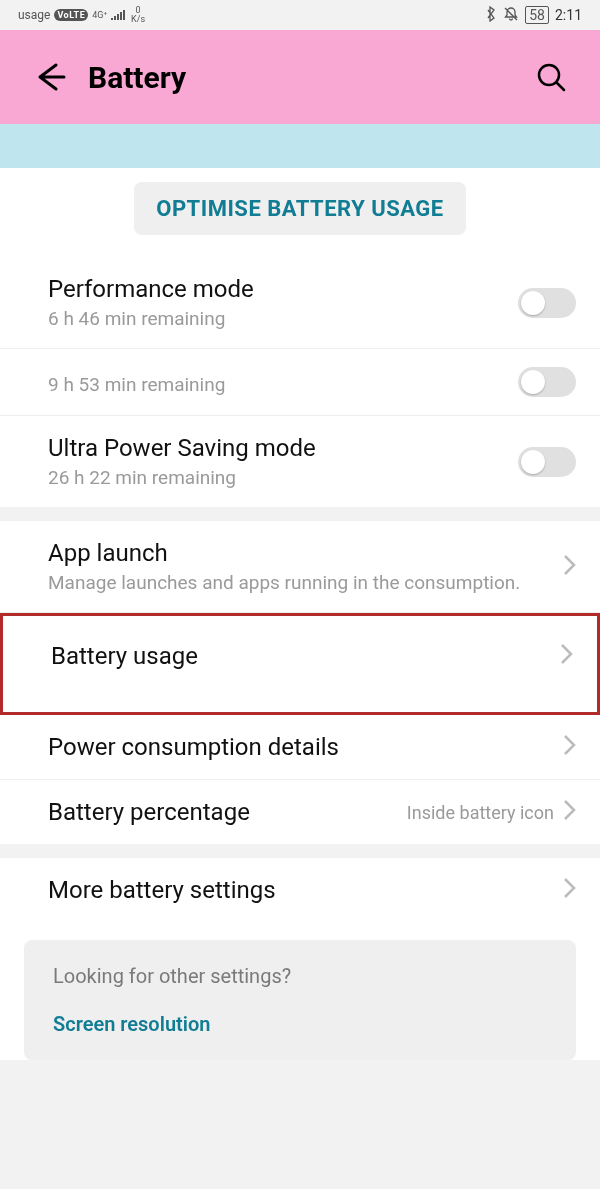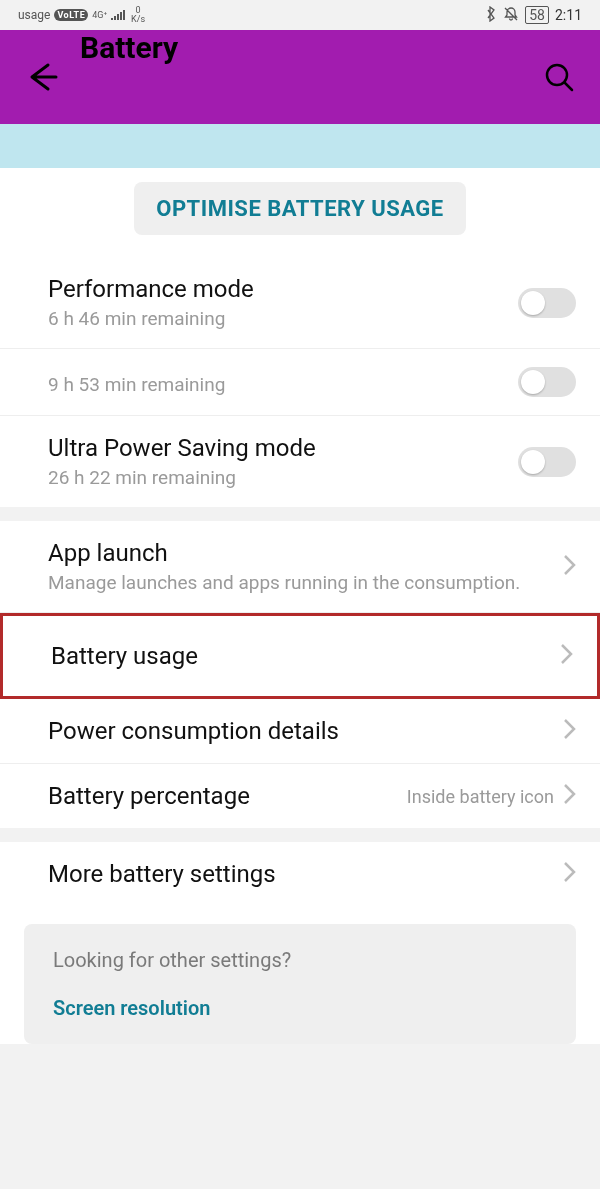"Battery" .app-bar { align-items: none -> center; background: #a21caf -> #f9a8d4; padding: 0 24px -> 0 32px }
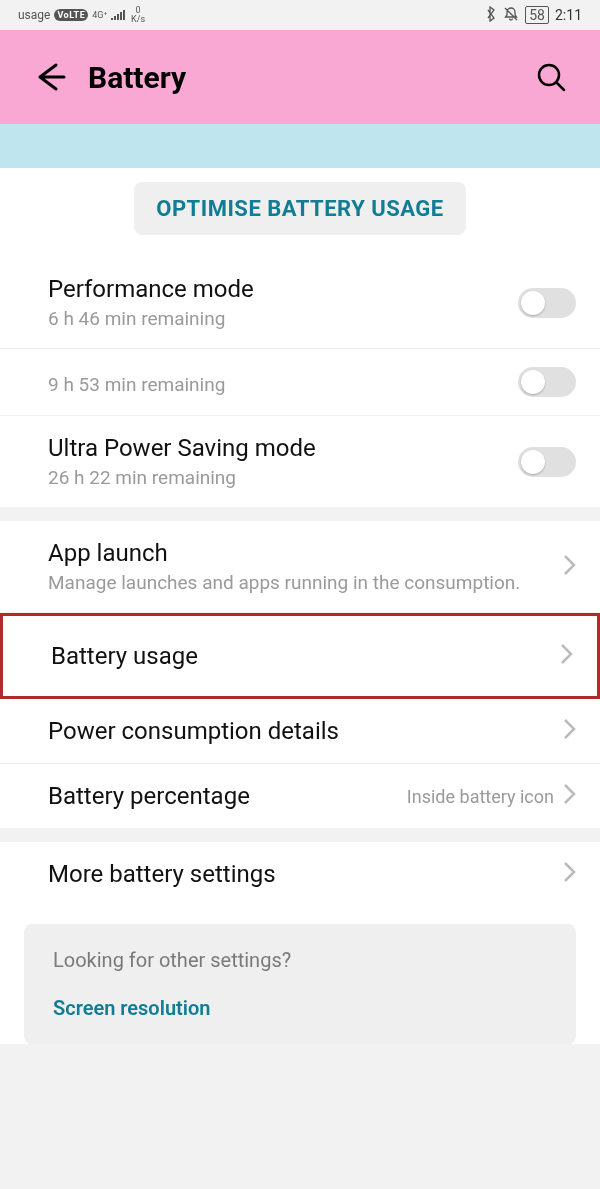"Battery usage" .highlight.row { padding-bottom: 26px -> 42px }
